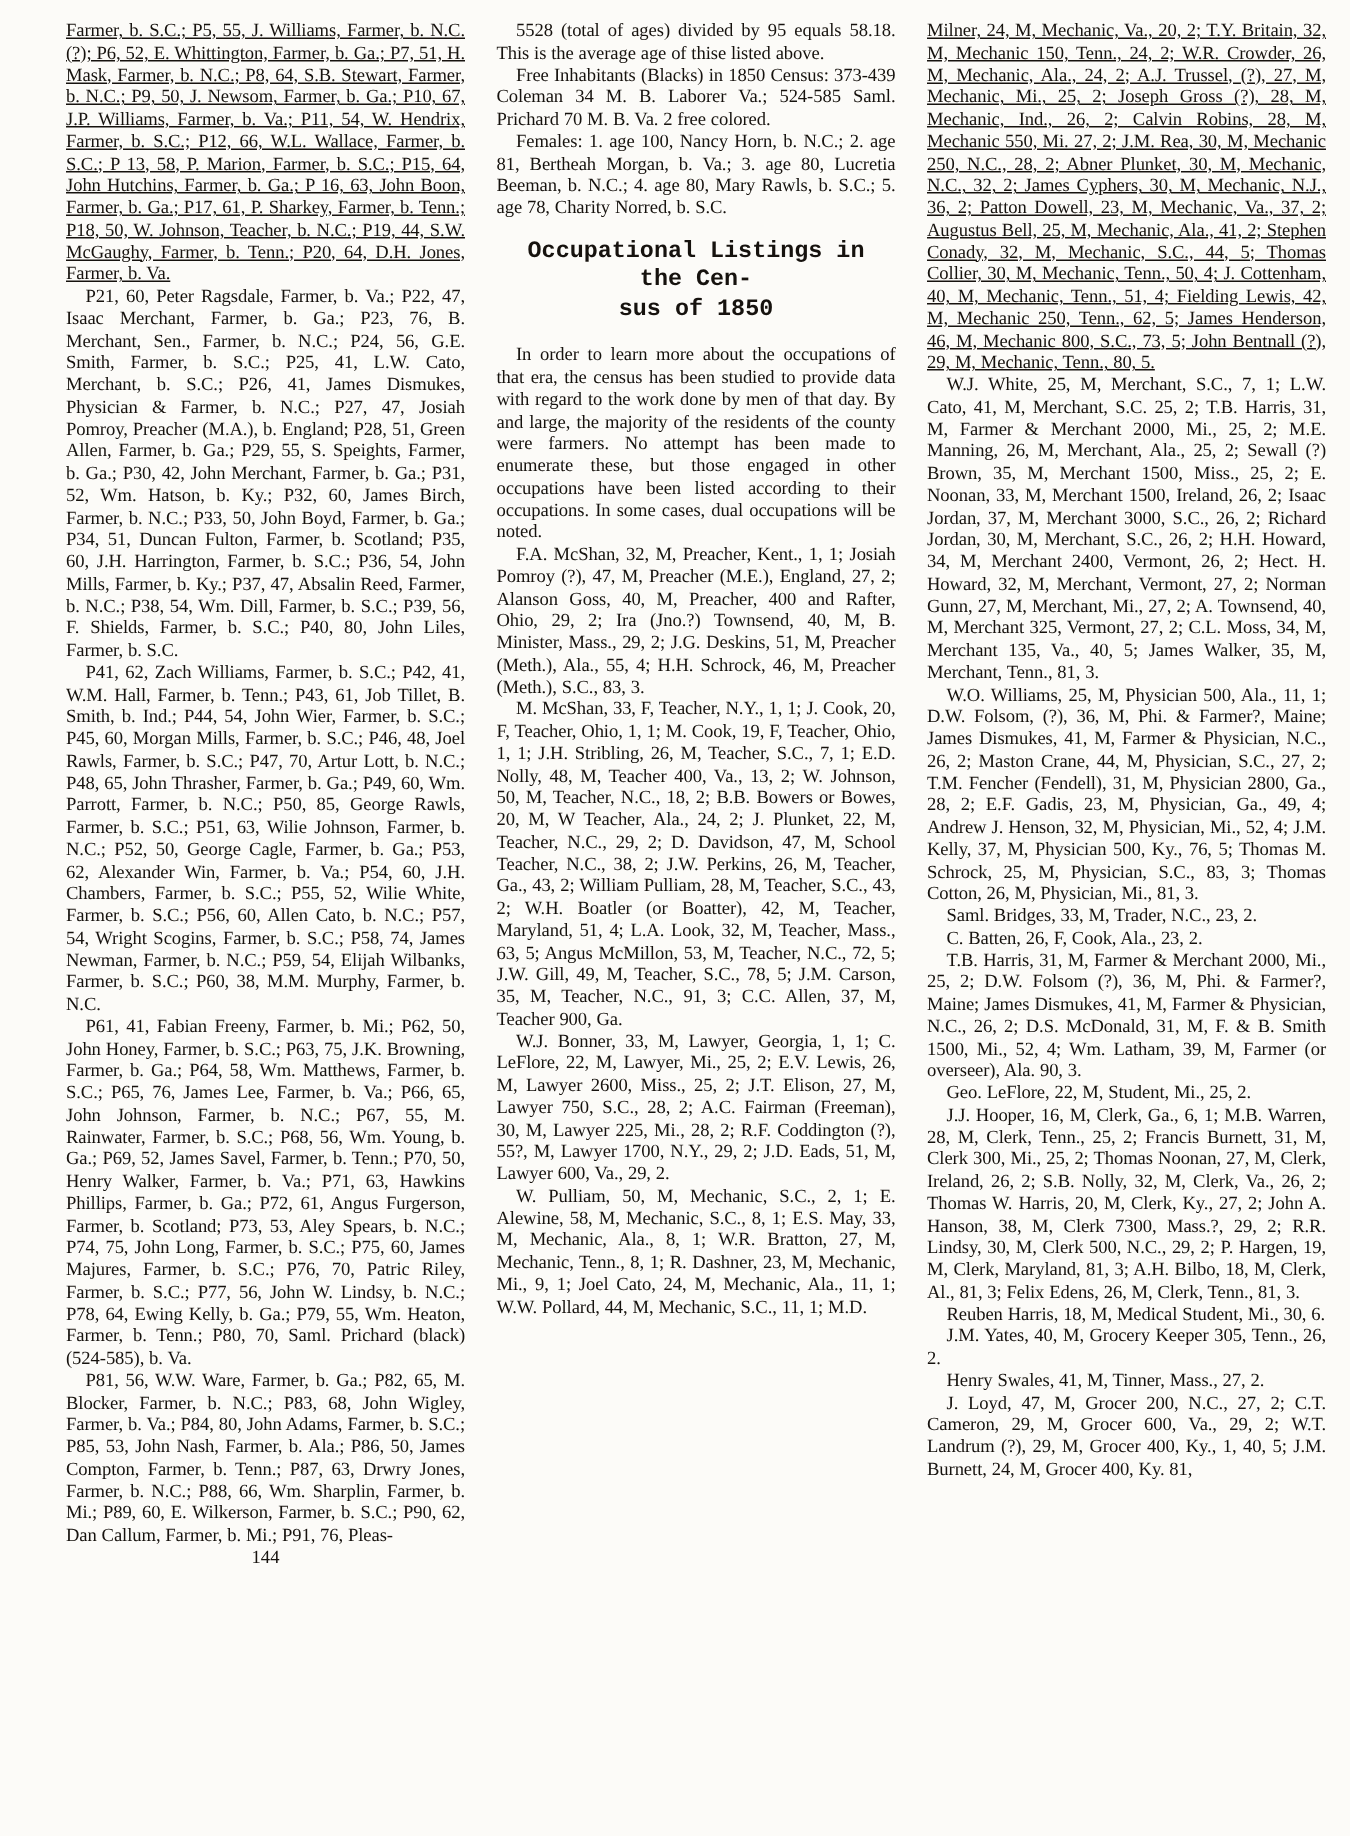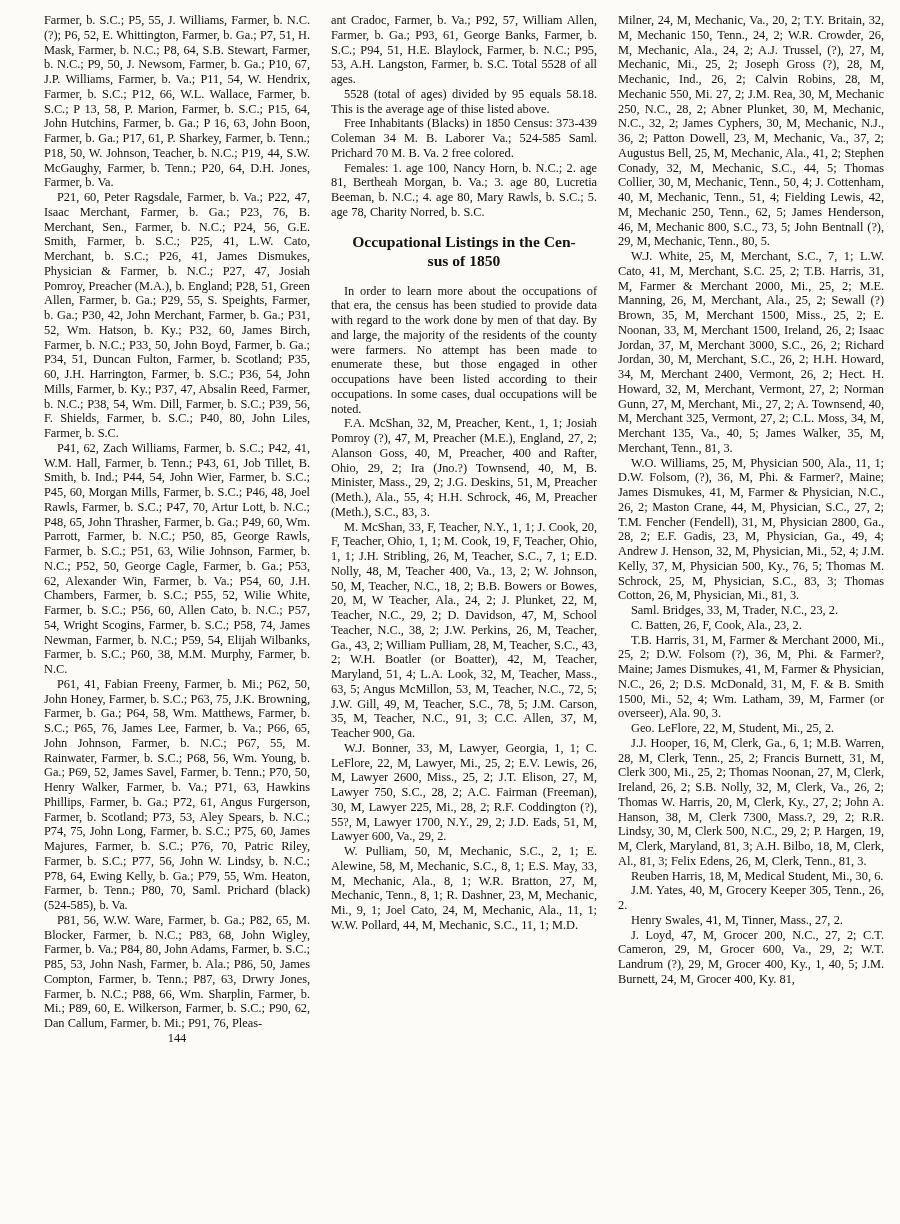"Farmer, b. S.C.; P5, 55," .col p.cont { text-decoration: none -> underline }
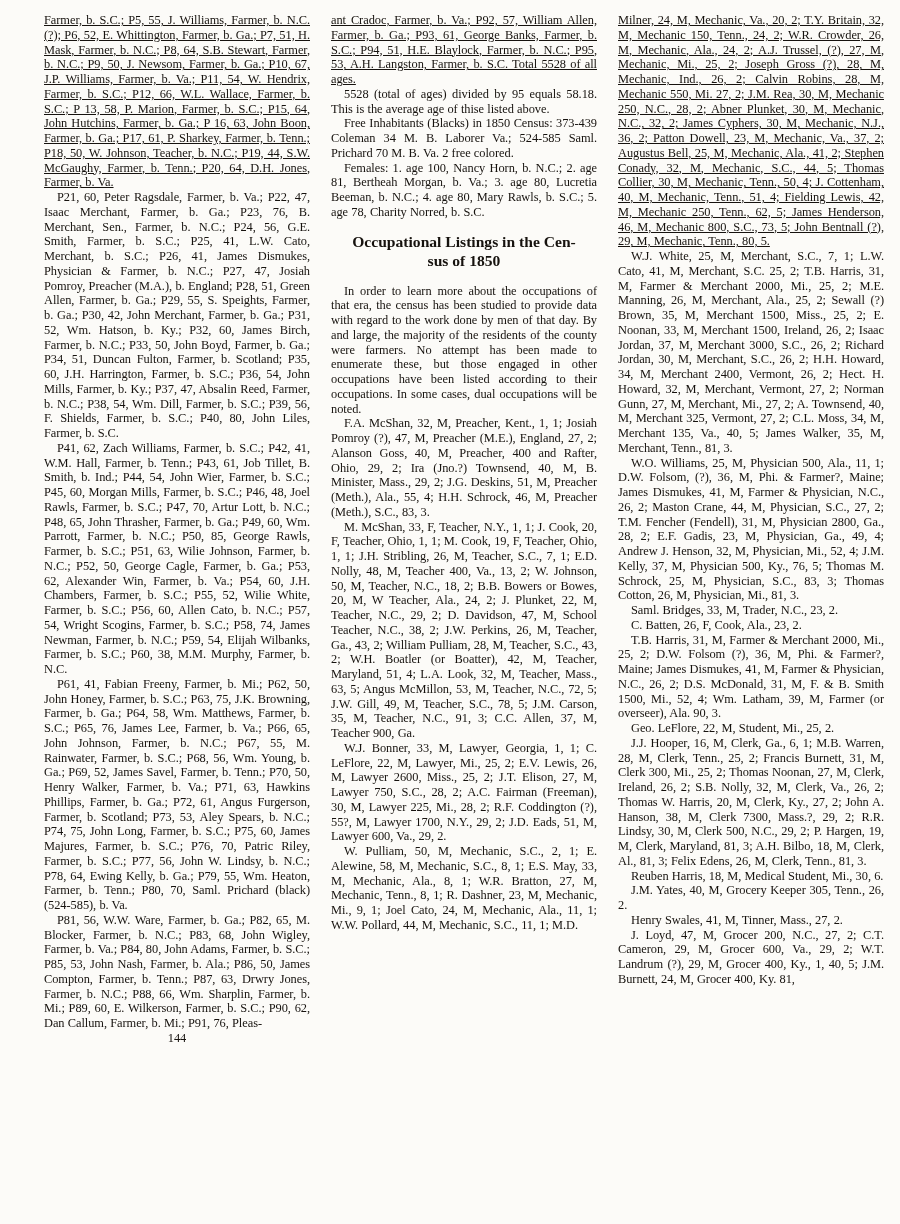"ant Cradoc, Farmer, b. Va.;" p.cont { html: <p>ant Cradoc, Farmer, b. Va.; P92, 57, William Allen, Farmer, b. Ga.; P93, 61, George Banks, Farmer, b. S.C.; P94, 51, H.E. Blaylock, Farmer, b. N.C.; P95, 53, A.H. Langston, Farmer, b. S.C. Total 5528 of all ages.</p> -> none }
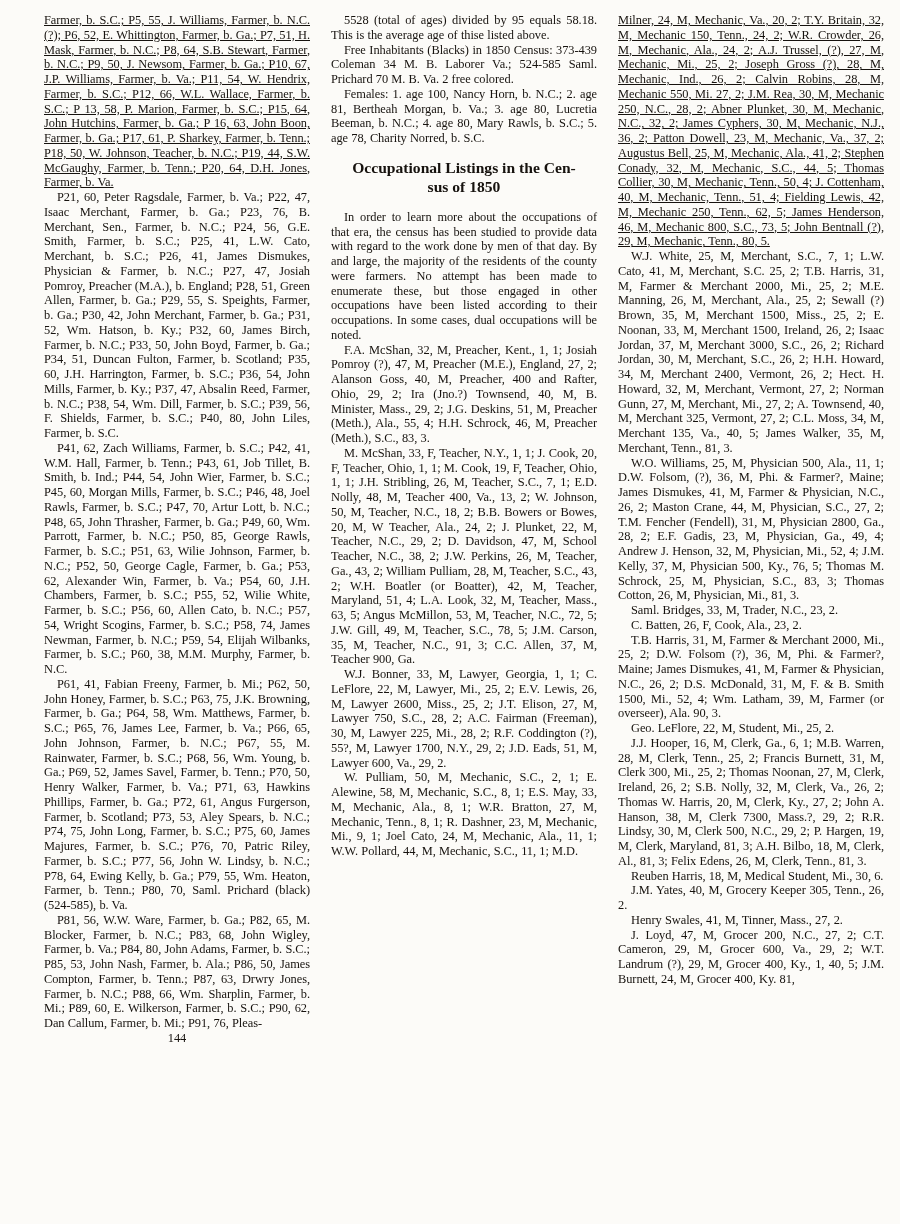"Occupational Listings in the Cen-" h2.section-heading { font-family: Liberation Serif, serif -> Liberation Mono, monospace }
